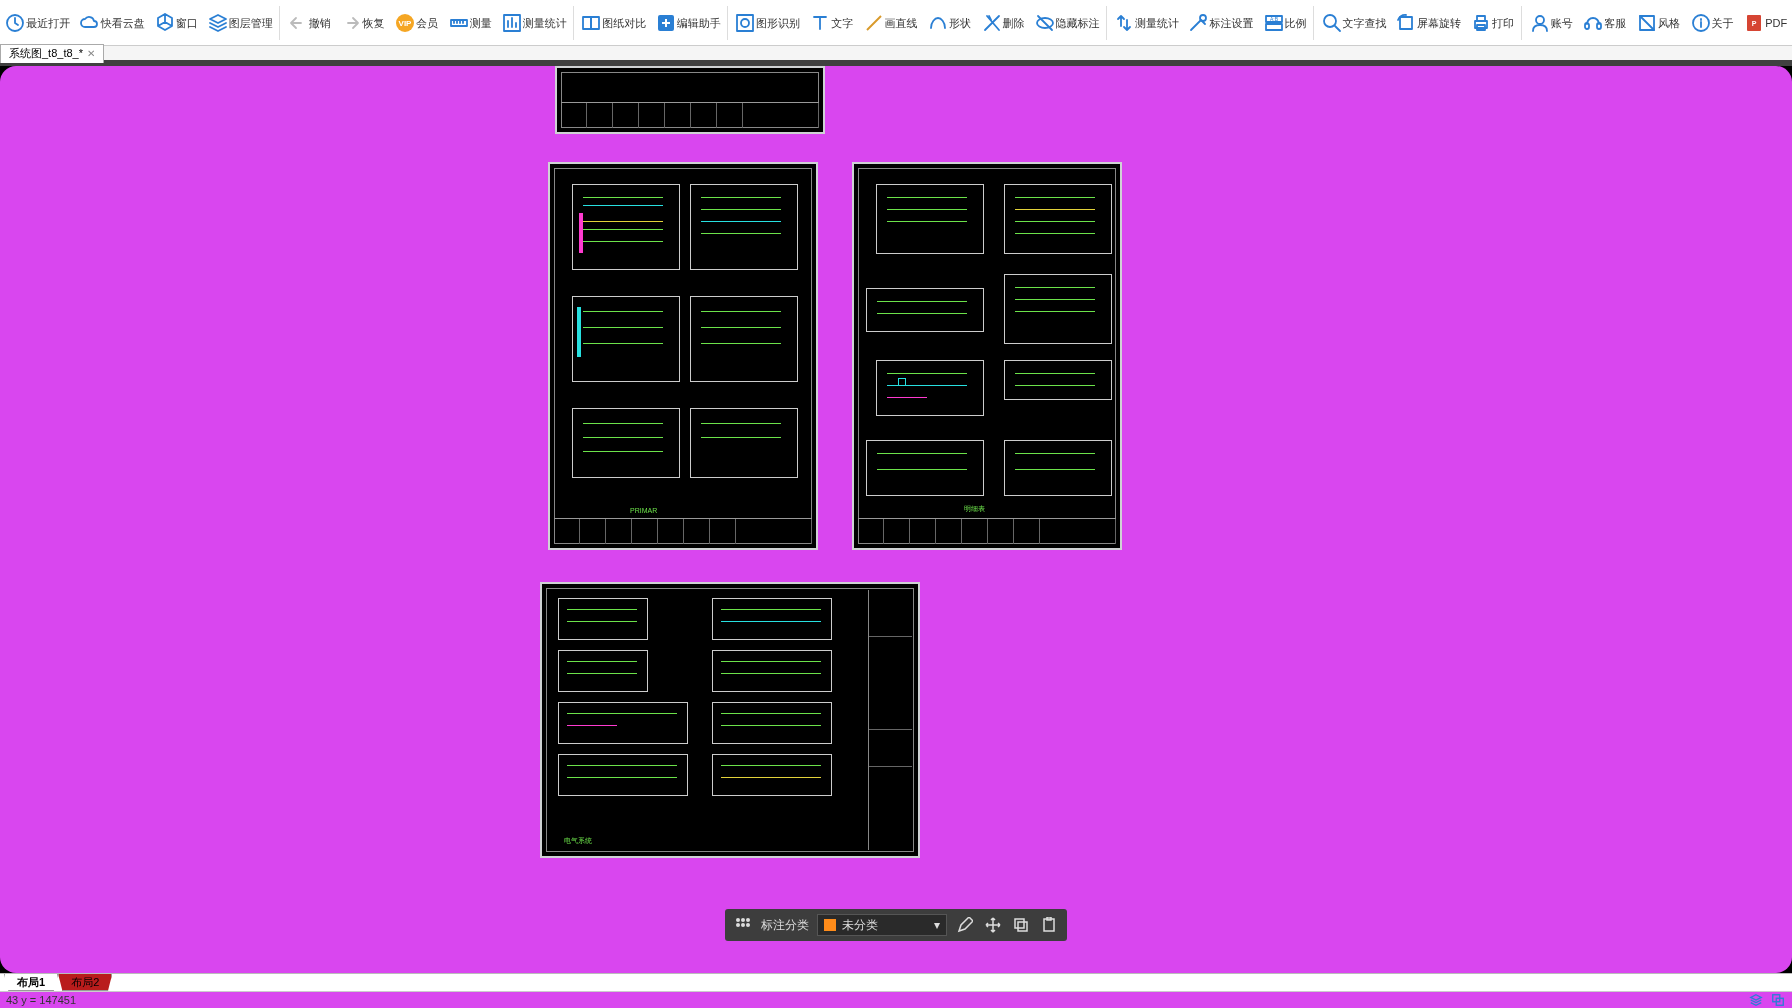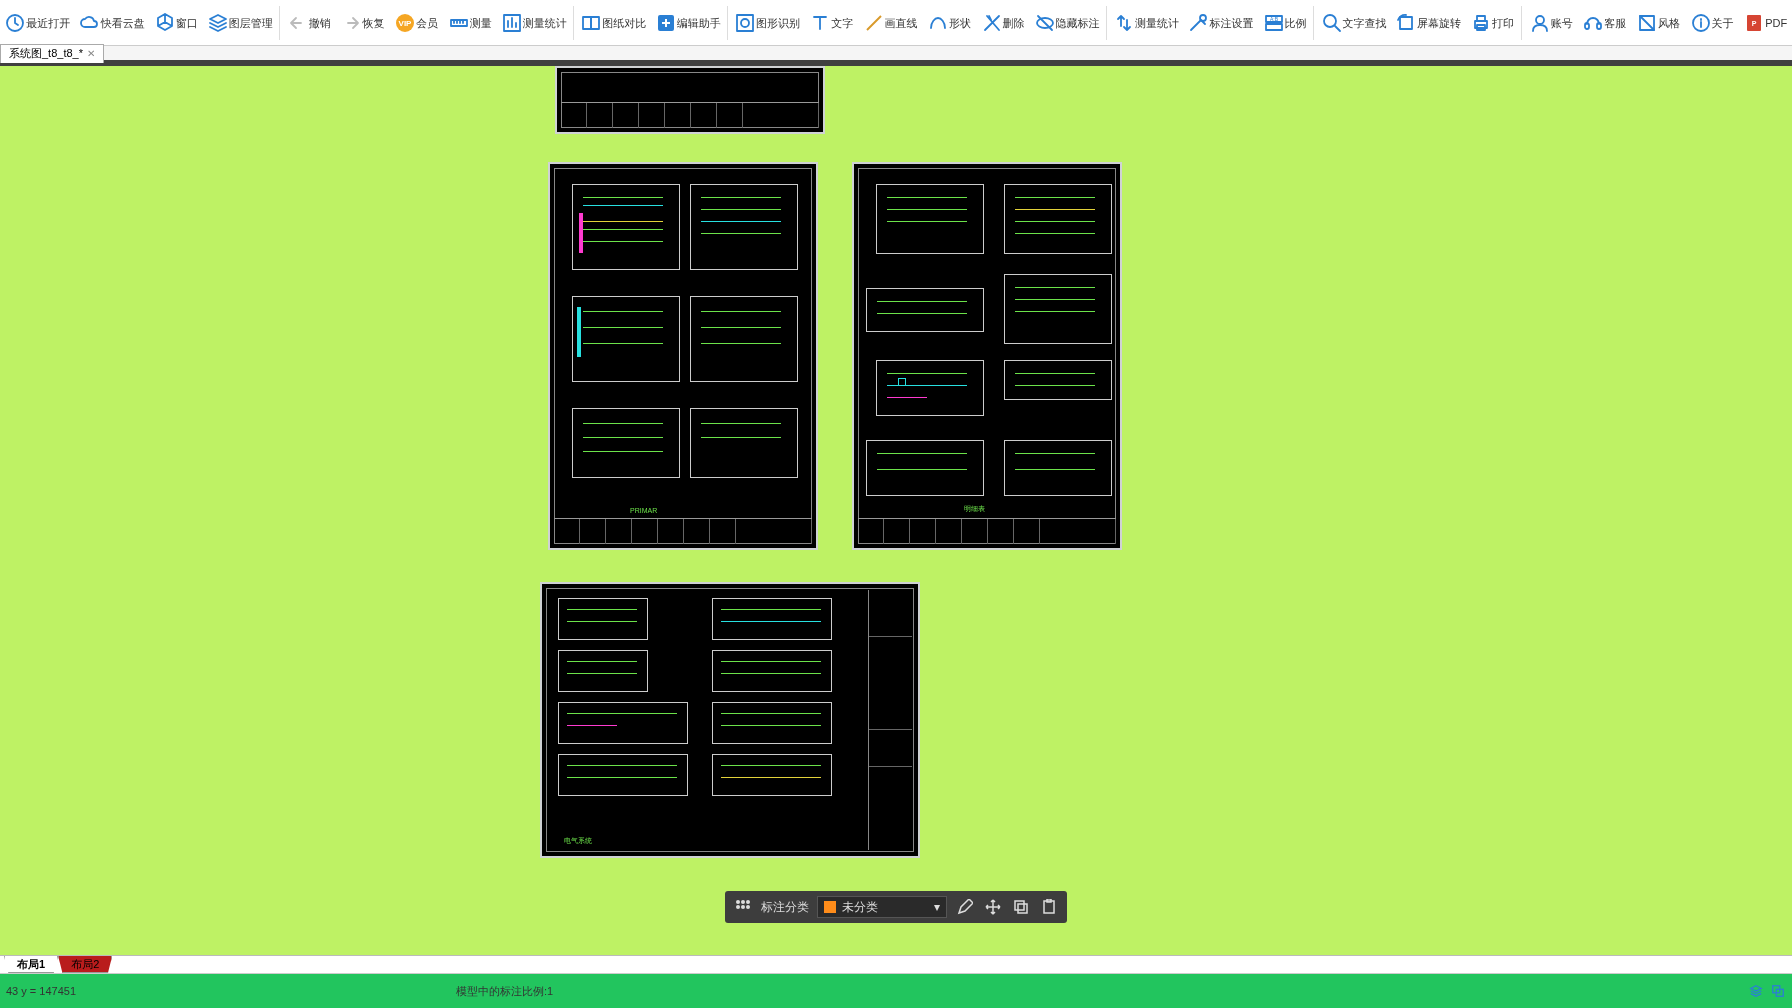"标注分类" .canvas { background: #bef264 -> #d946ef; border-radius: none -> 16px }
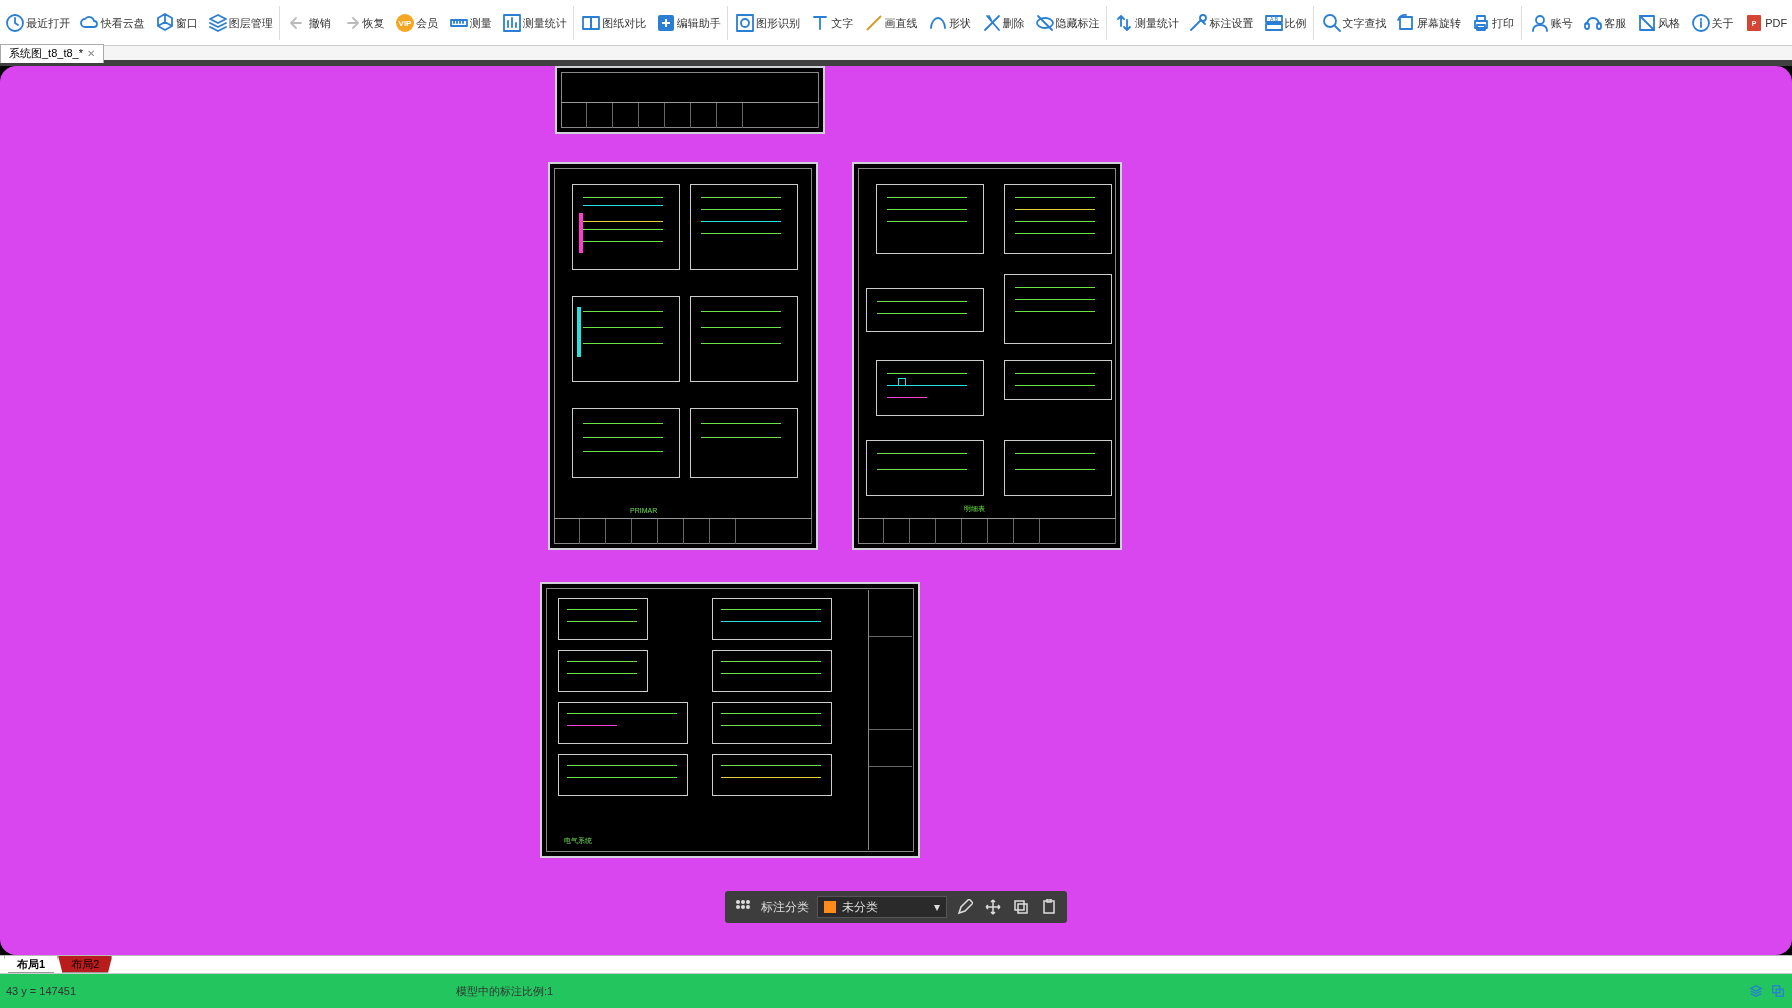"43 y = 147451" .statusbar { background: #22c55e -> #d946ef; height: 35px -> 17px }
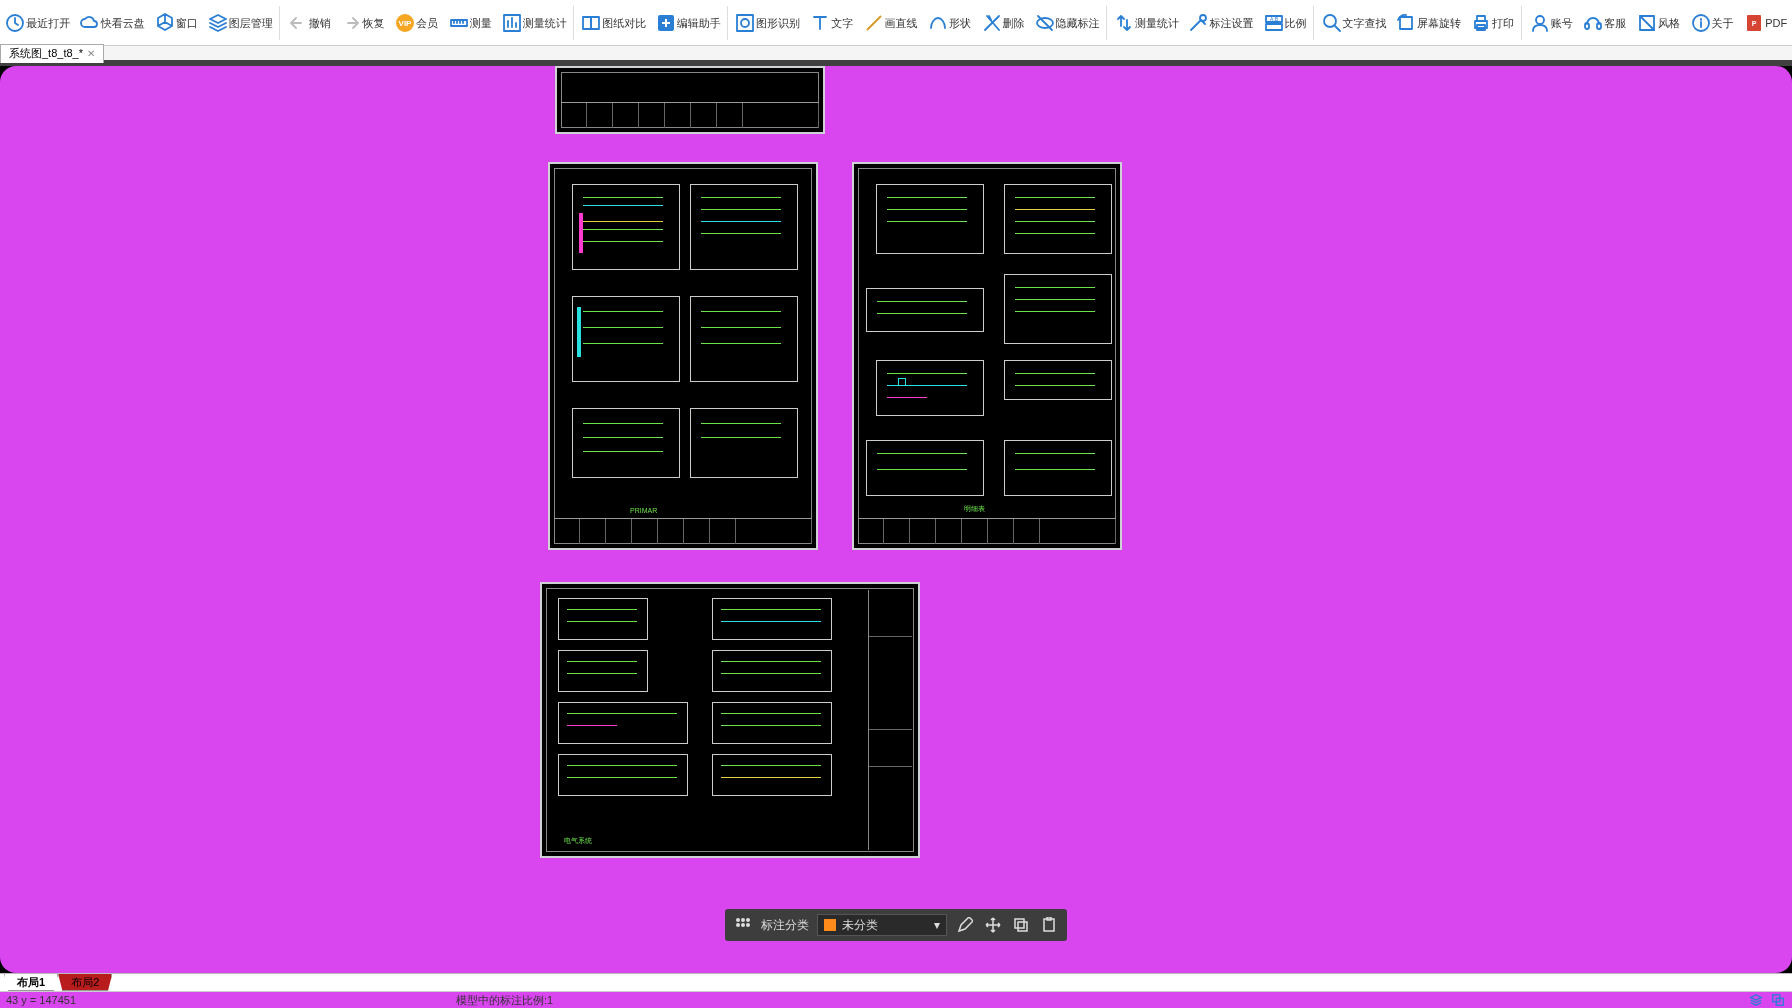"模型中的标注比例:1" div.status-center { html: <div> <span>模型中的标注比例:1</span> </div> -> none }
